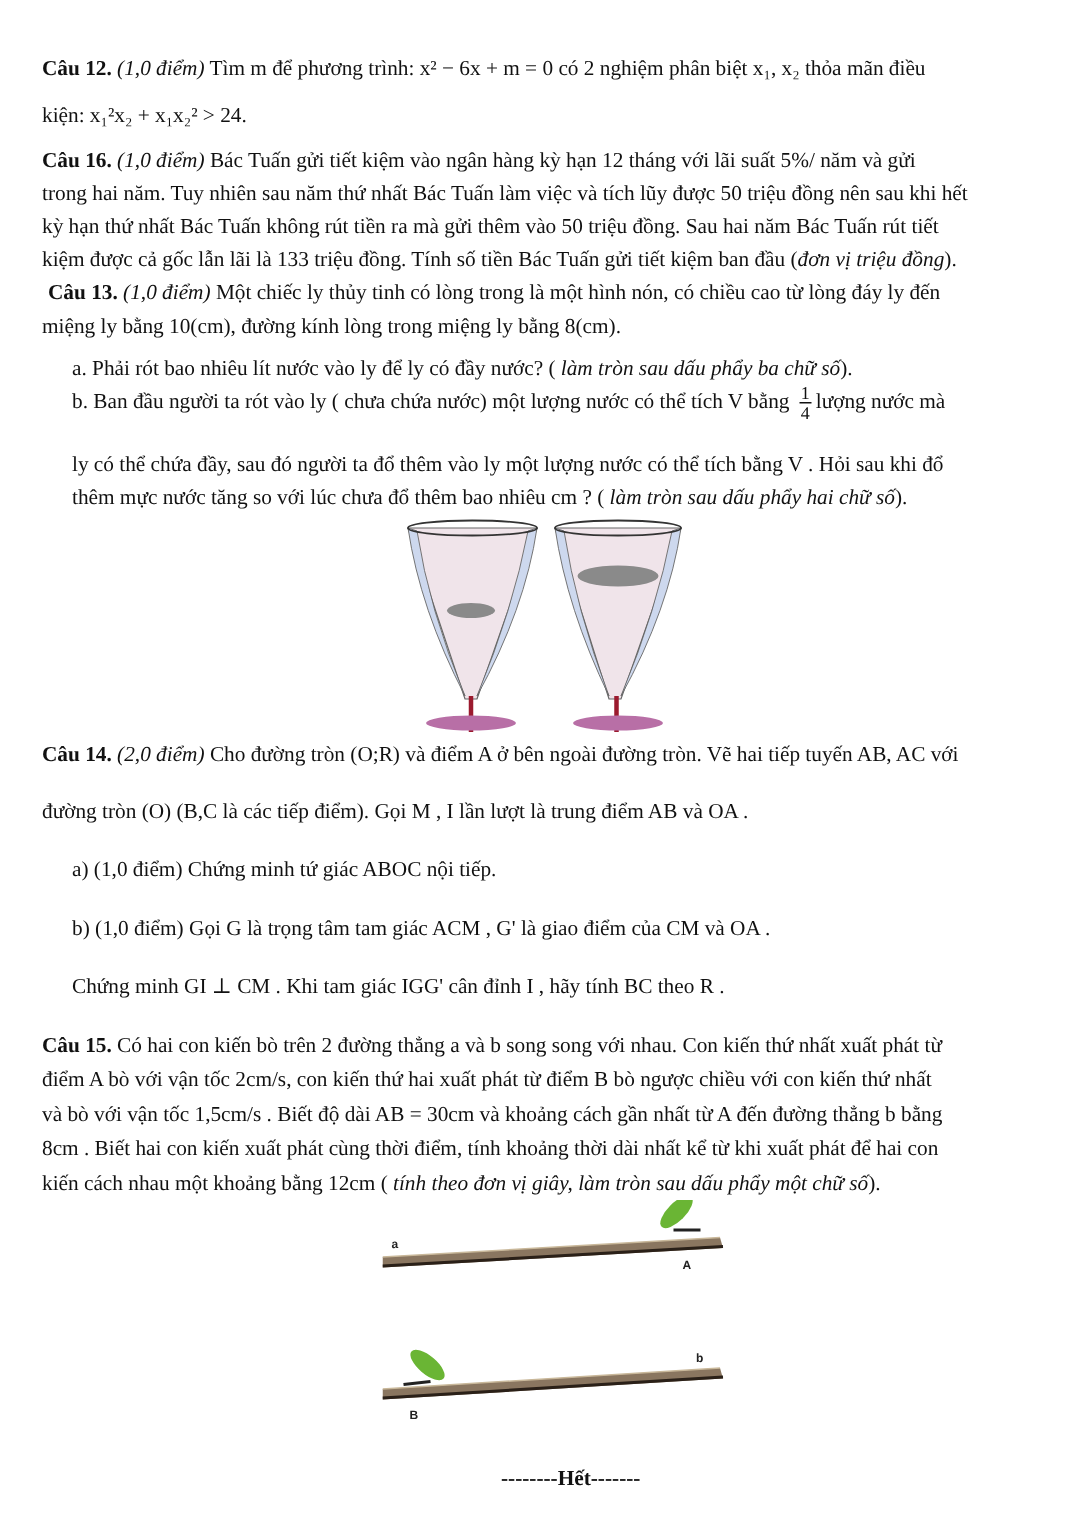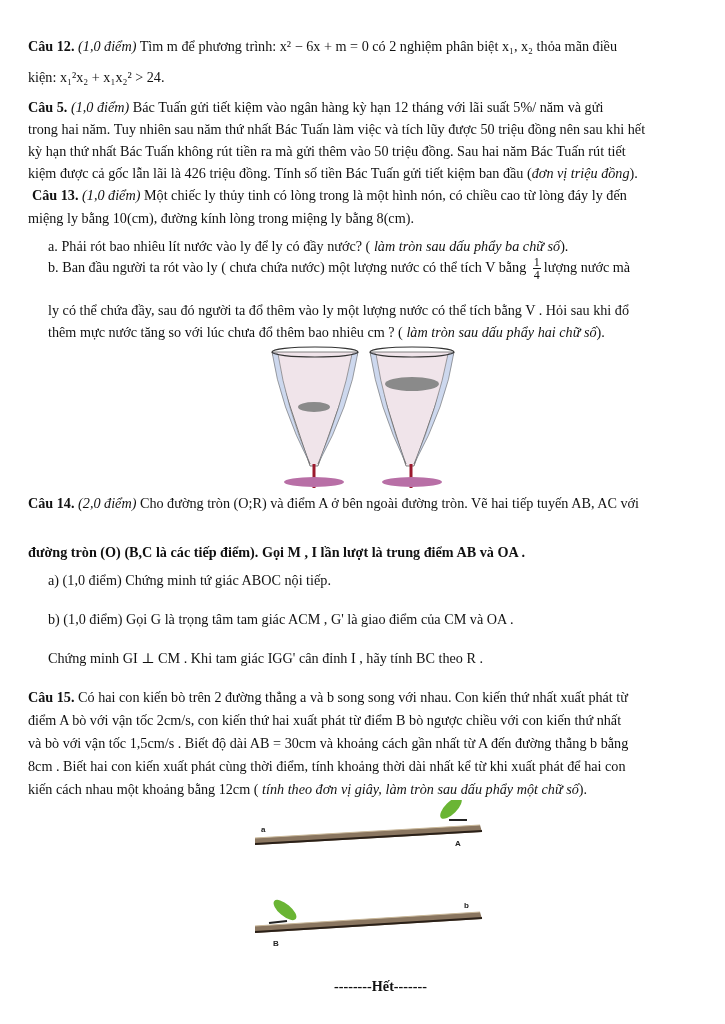"Câu 5." span.b { text: 5 -> 16 }
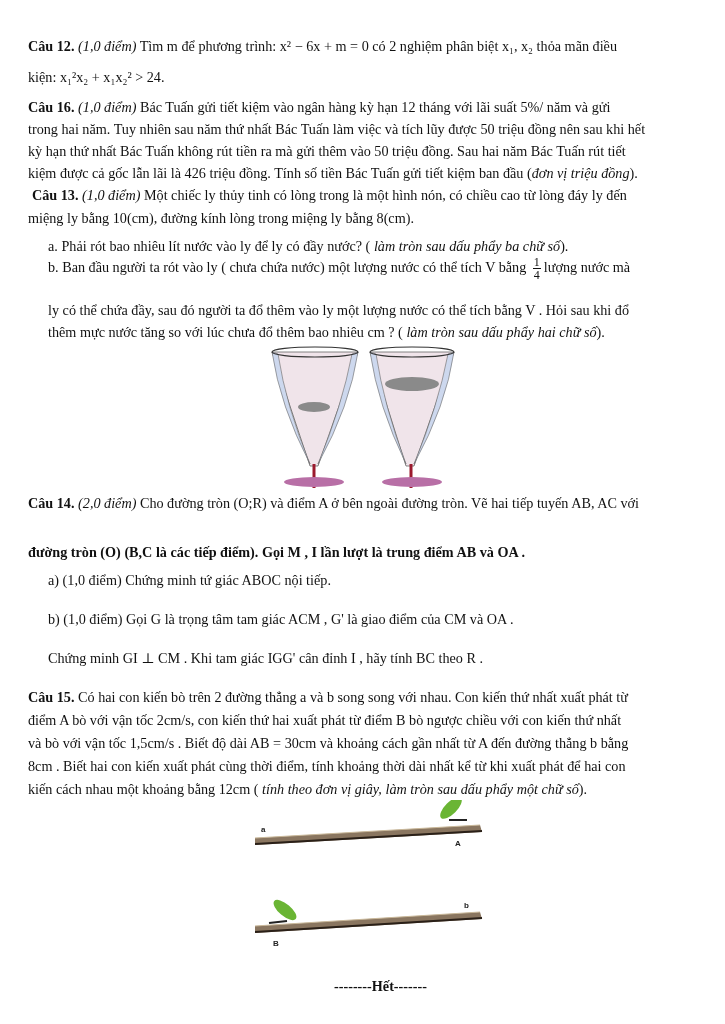"kiệm được cả gốc lẫn" span { text: 426 -> 133 }
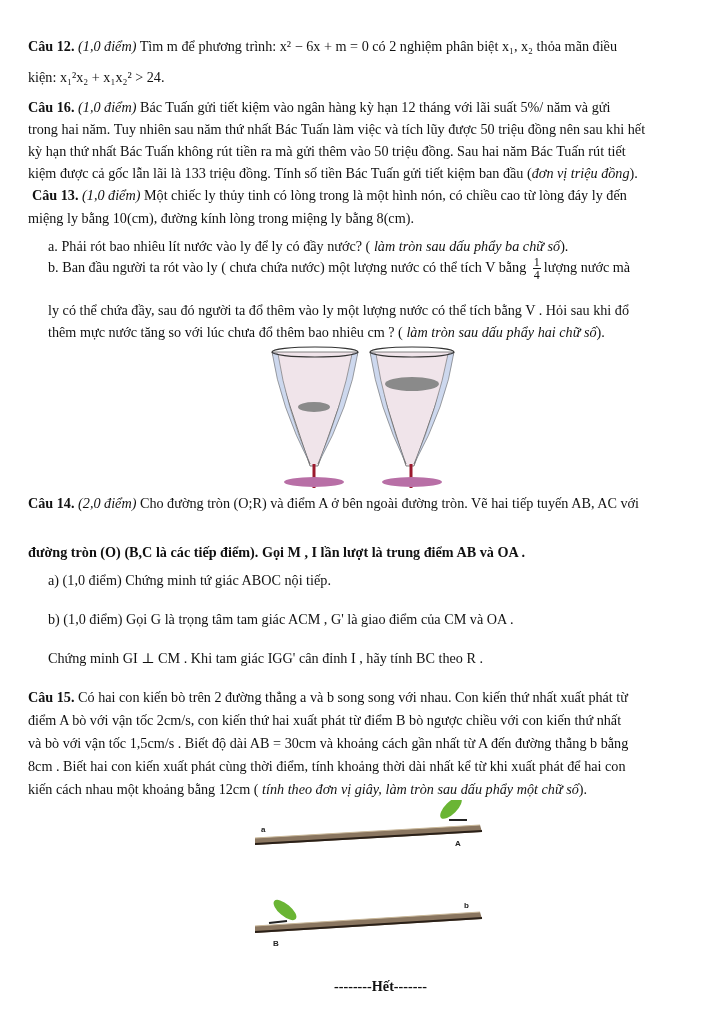"đường tròn (O) (B,C là" div.line { font-weight: bold -> none; top: 543px -> 532px }
